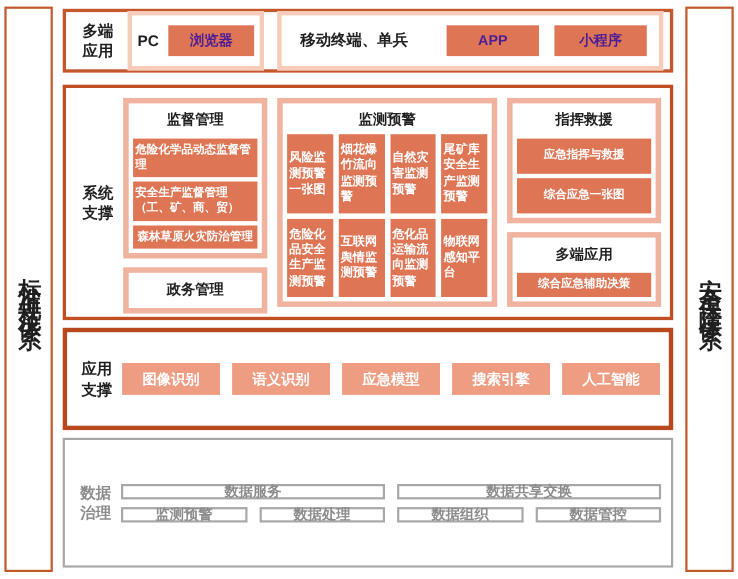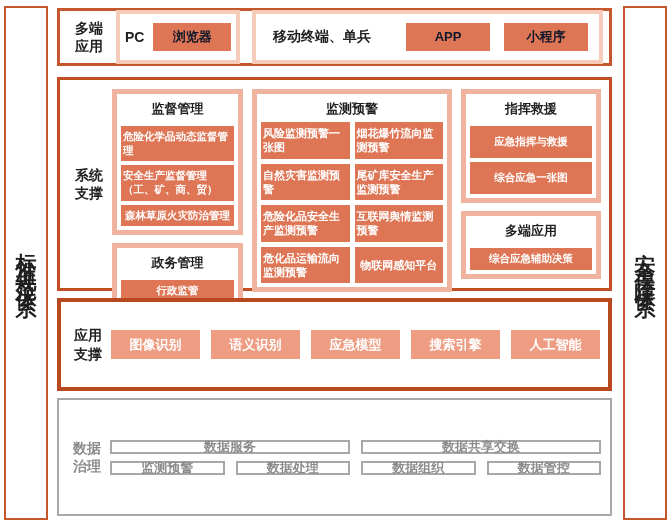"浏览器" .chip { color: #0f172a -> #4c1d95 }
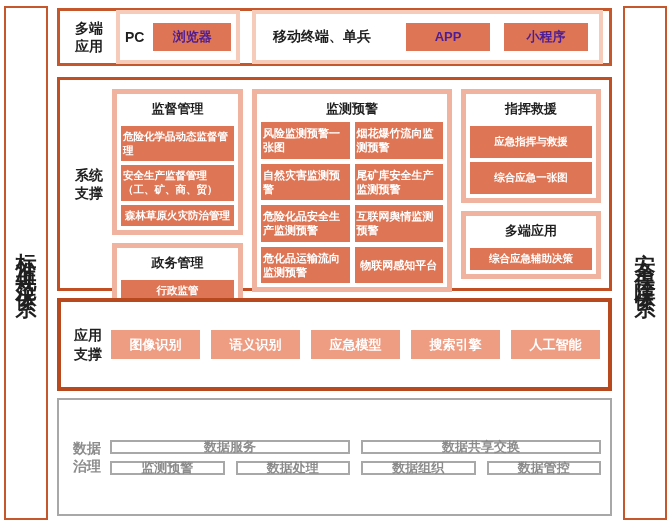"风险监测预警一张图" .mon-grid { grid-template-columns: 1fr 1fr -> 1fr 1fr 1fr 1fr }
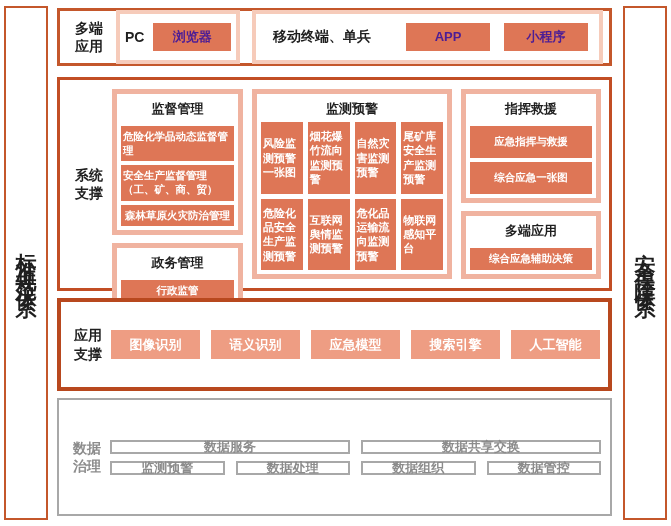"行政监管" div.sys-chip { html: <div>行政监管</div> -> none }
